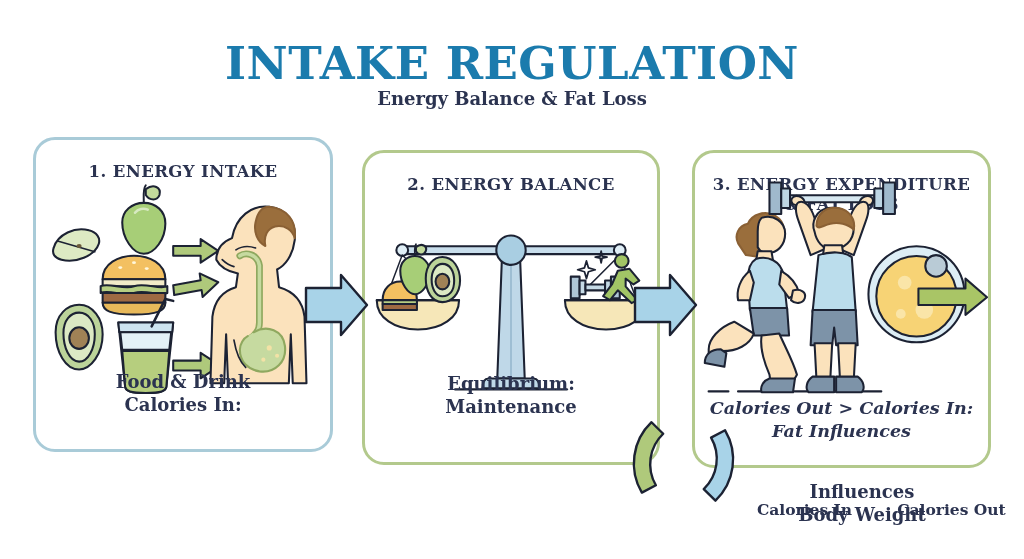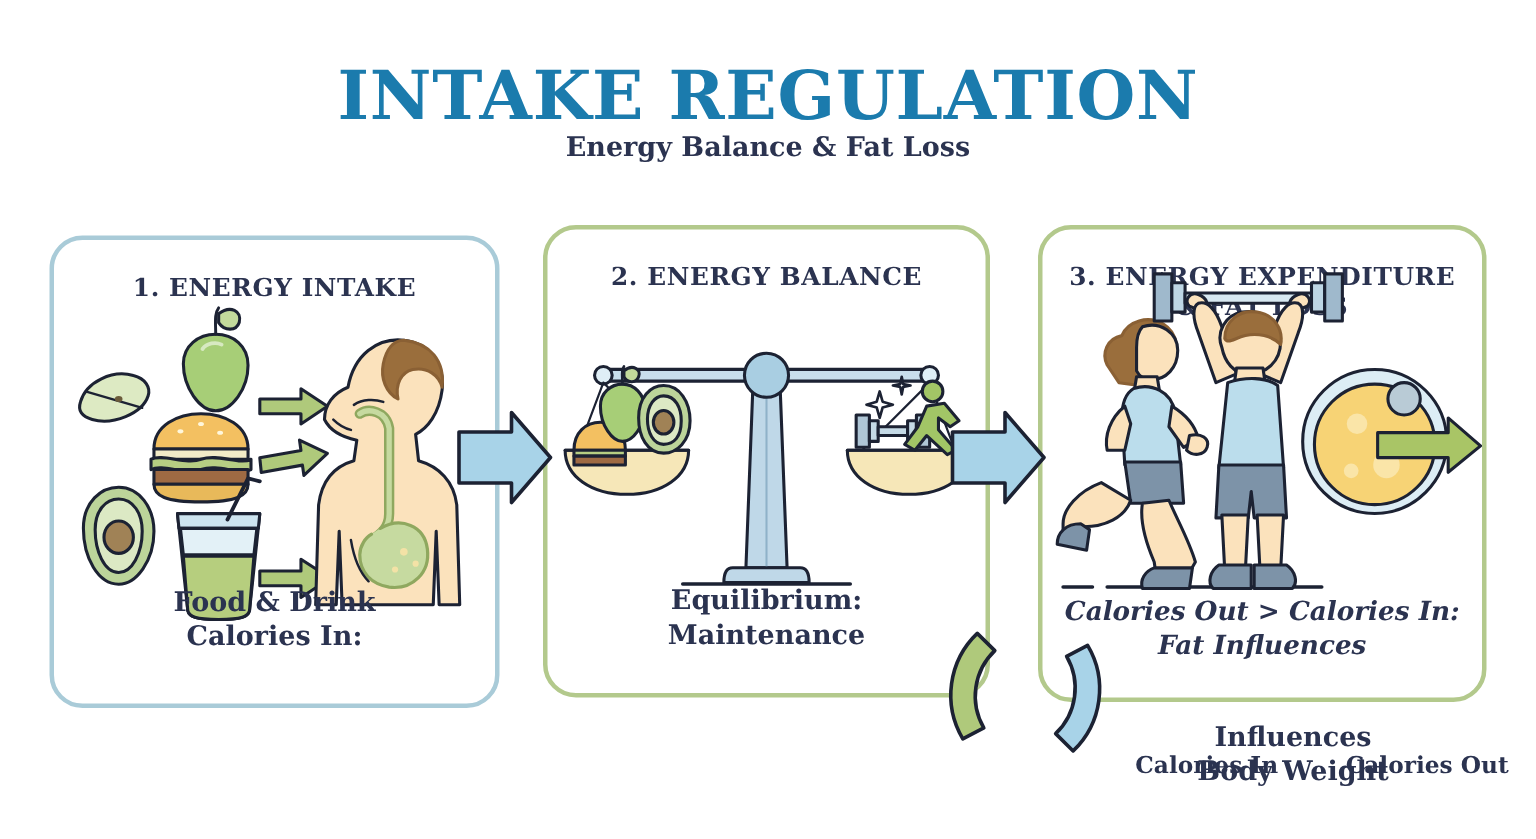"1. ENERGY INTAKE" #panel1 { top: 157px -> 137px }
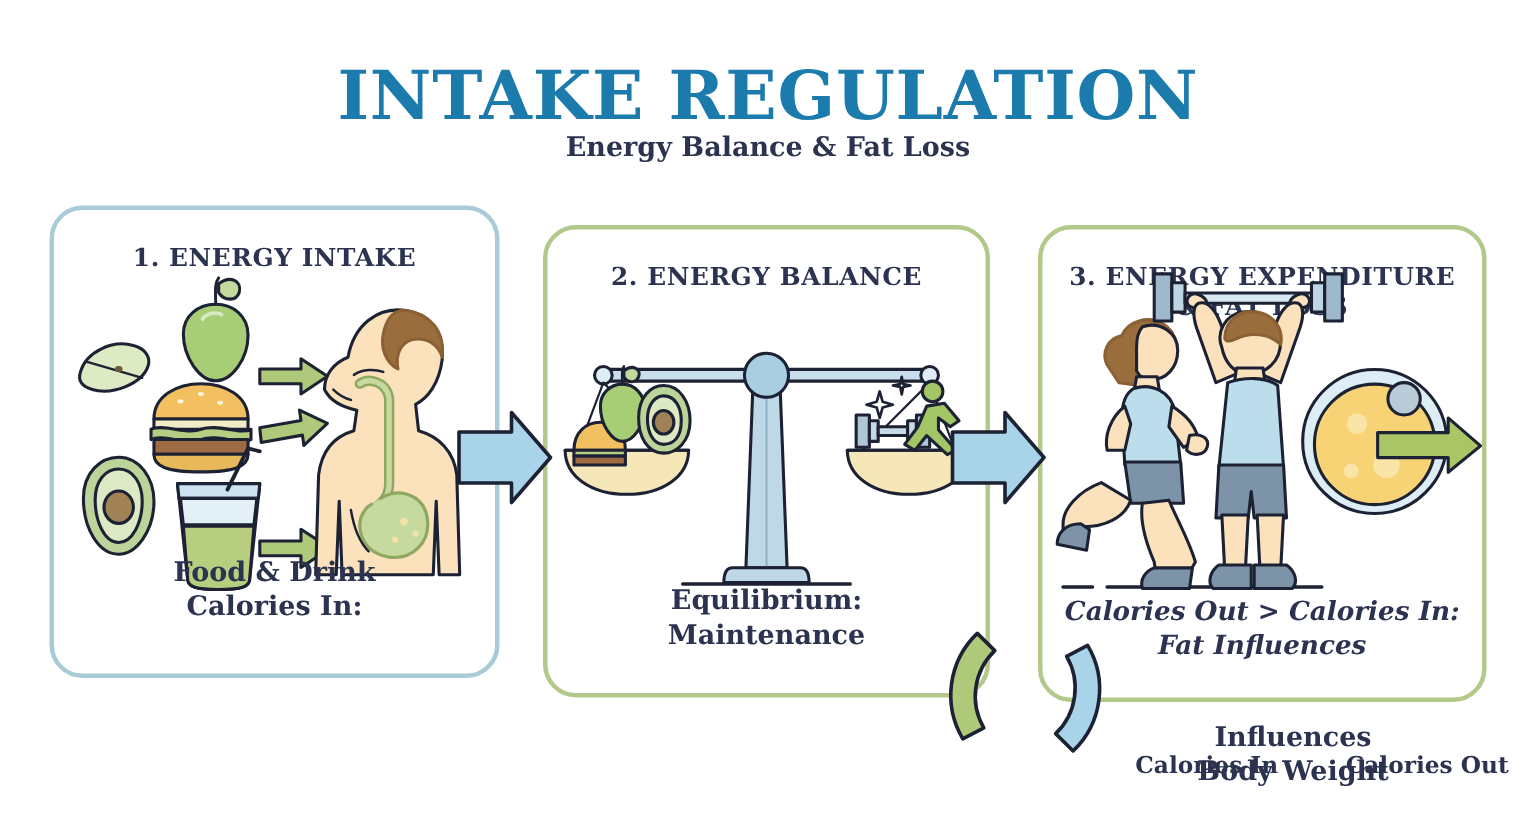"Equilibrium:" #cap2 { bottom: 27px -> 44px }
